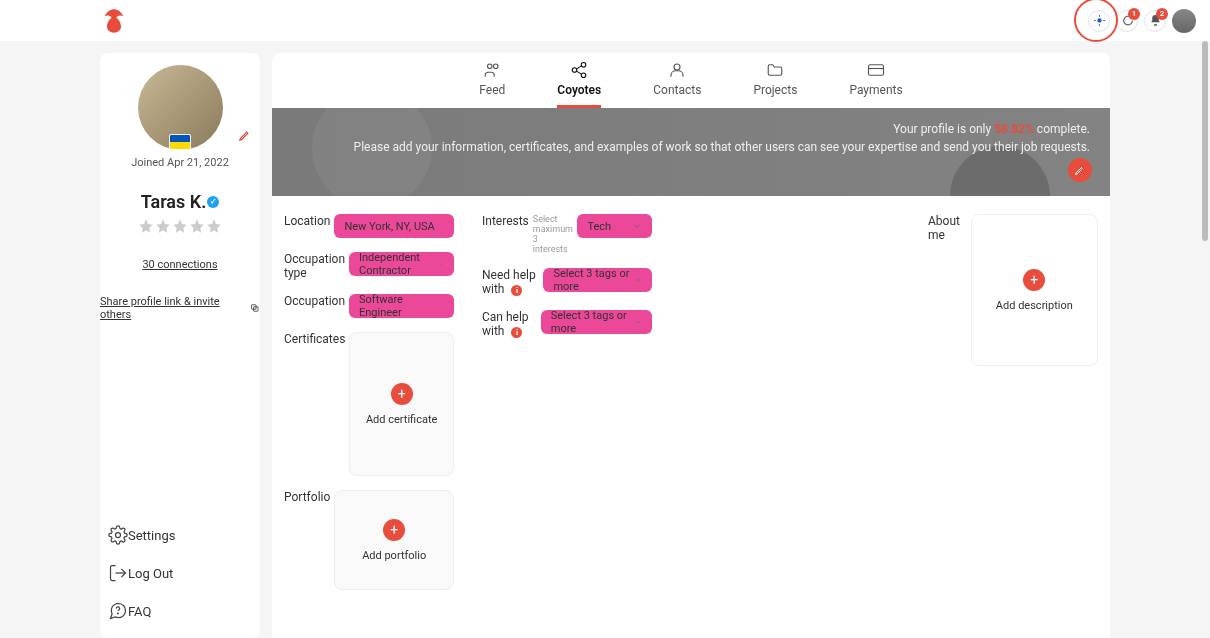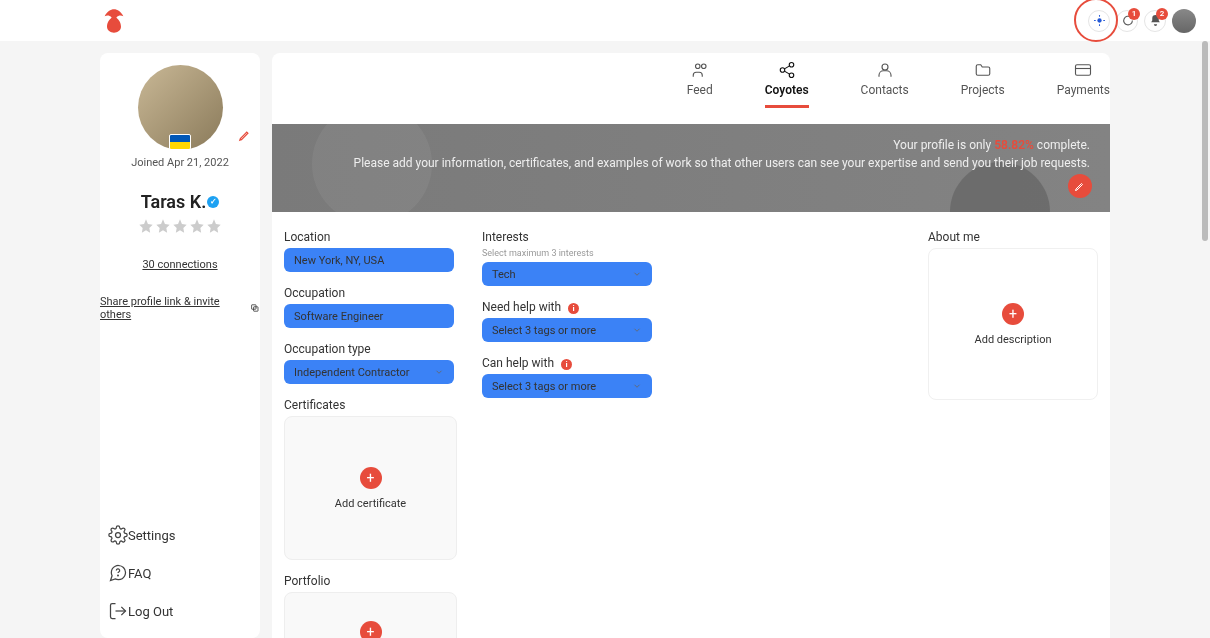"Feed" .tab-bar { justify-content: flex-end -> center; padding: 8px 0 16px 0 -> 8px 0 0 0 }
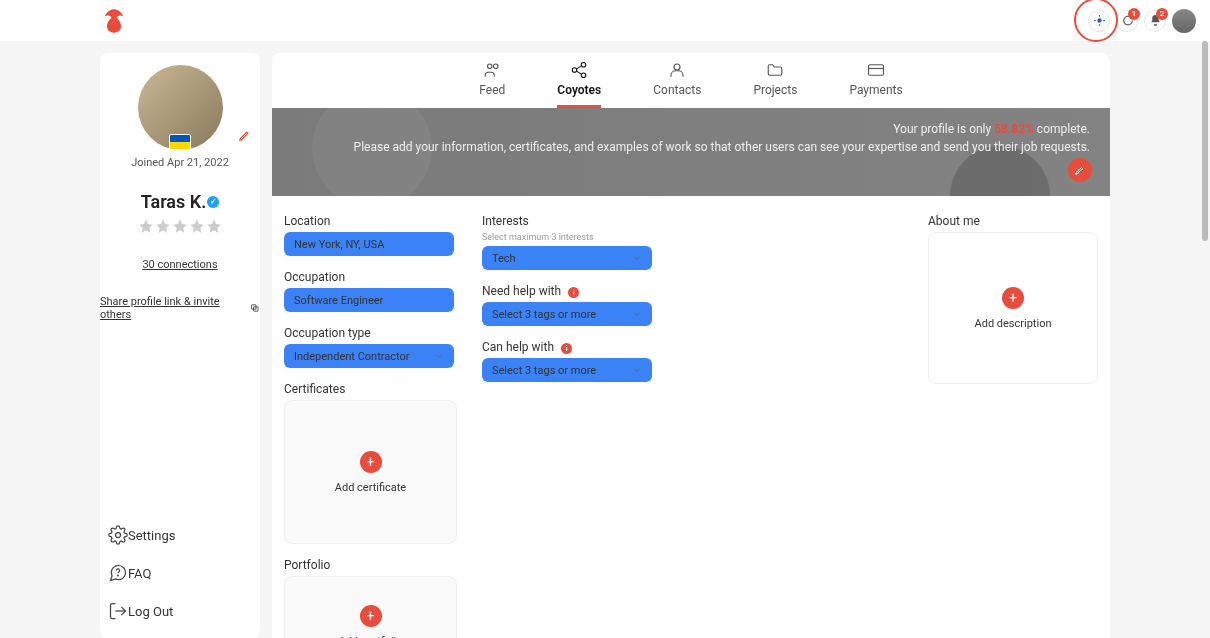"Location" .field-group { flex-direction: column -> row }
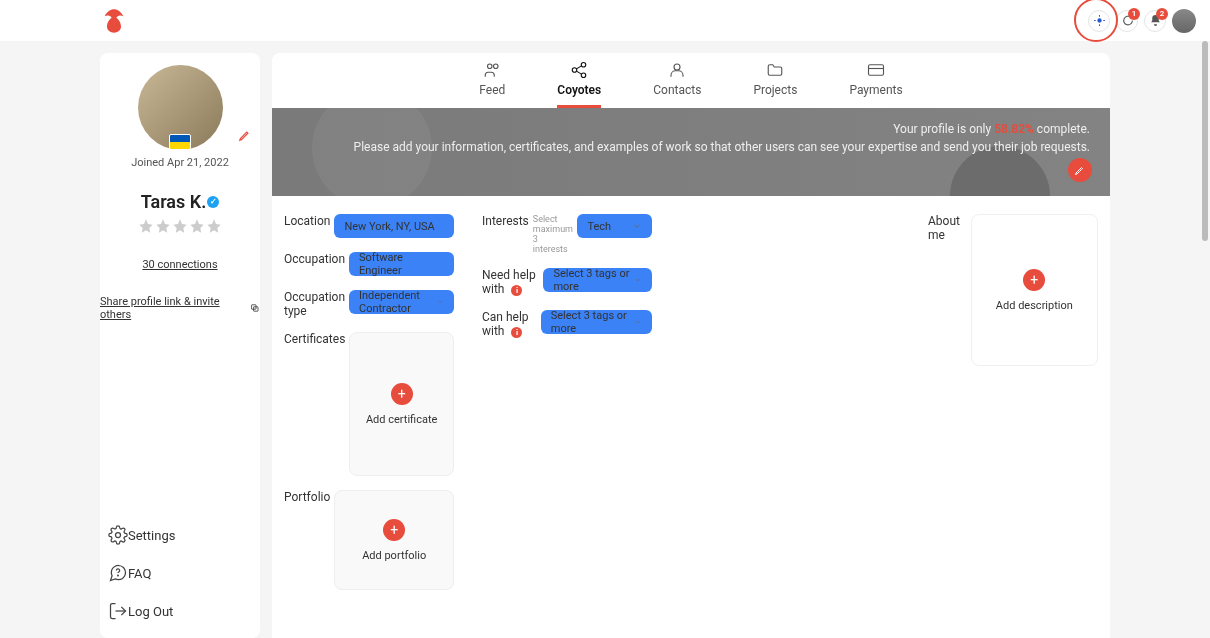"New York, NY, USA" .input-box, .select-box { background: #3b82f6 -> #ec4899 }
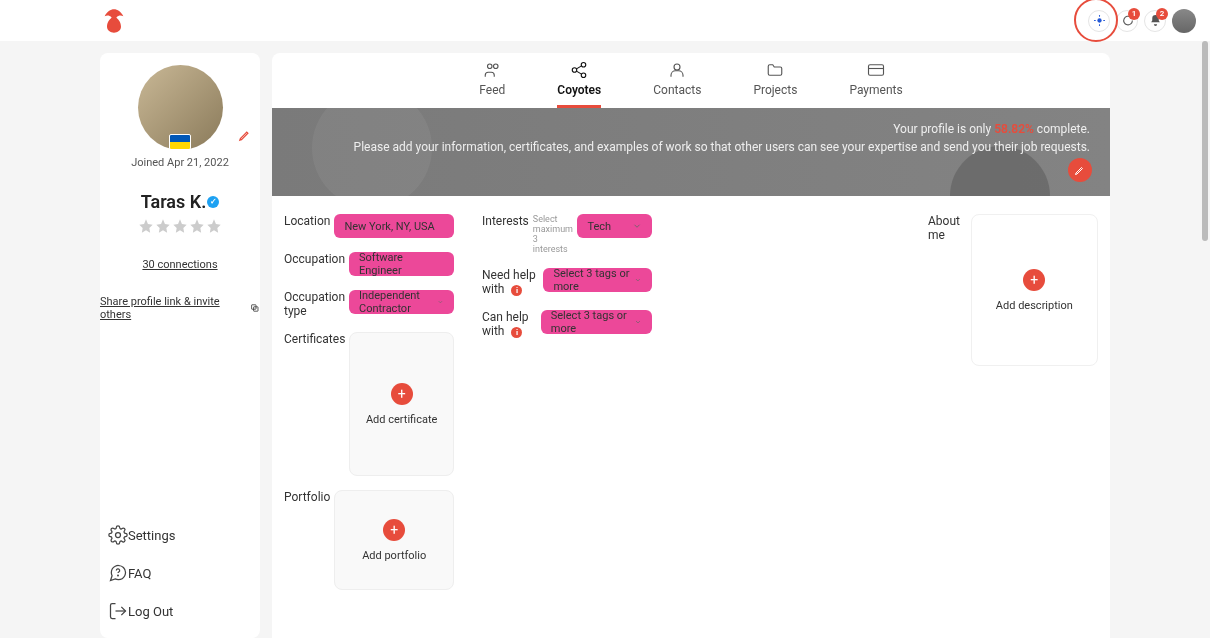"Occupation" div.field-group { order: before "Occupation type" -> after "Occupation type" }
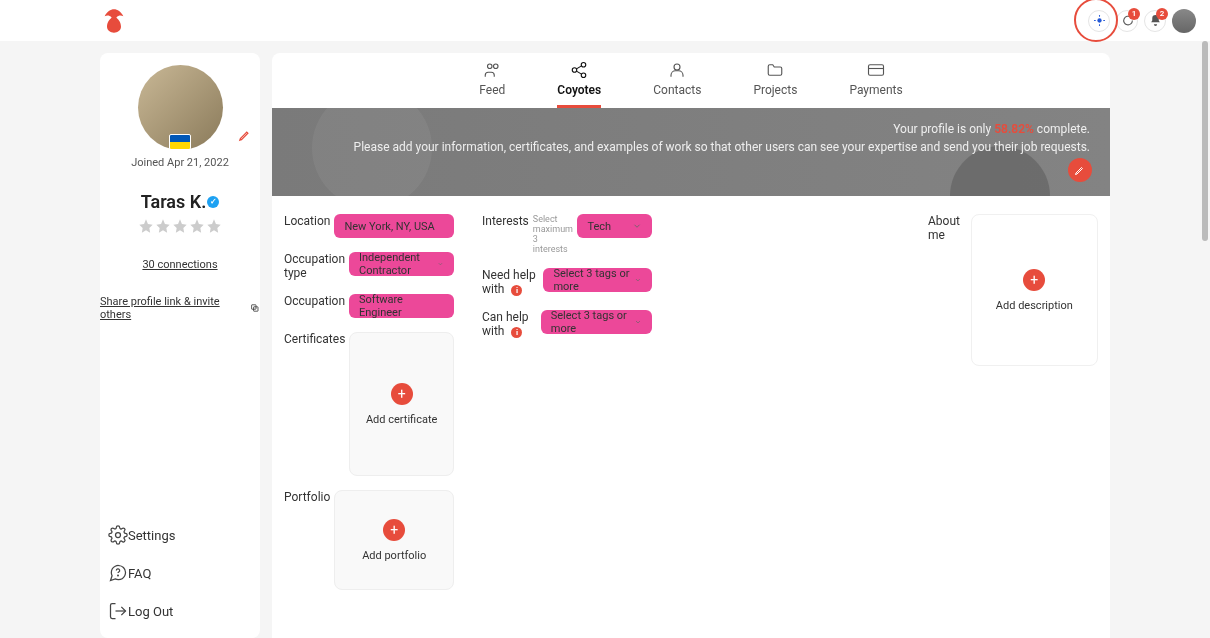"FAQ" div.side-link { order: before "Log Out" -> after "Log Out" }
